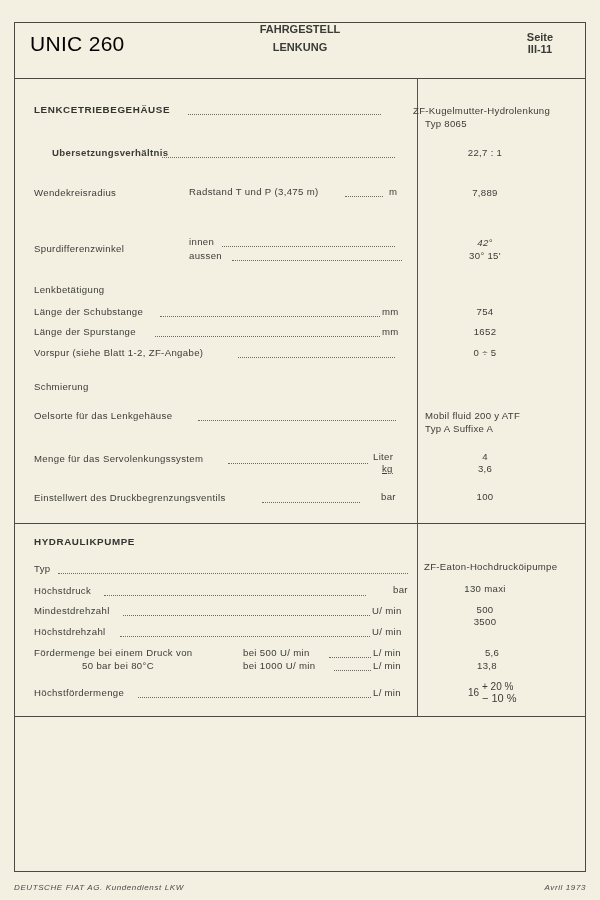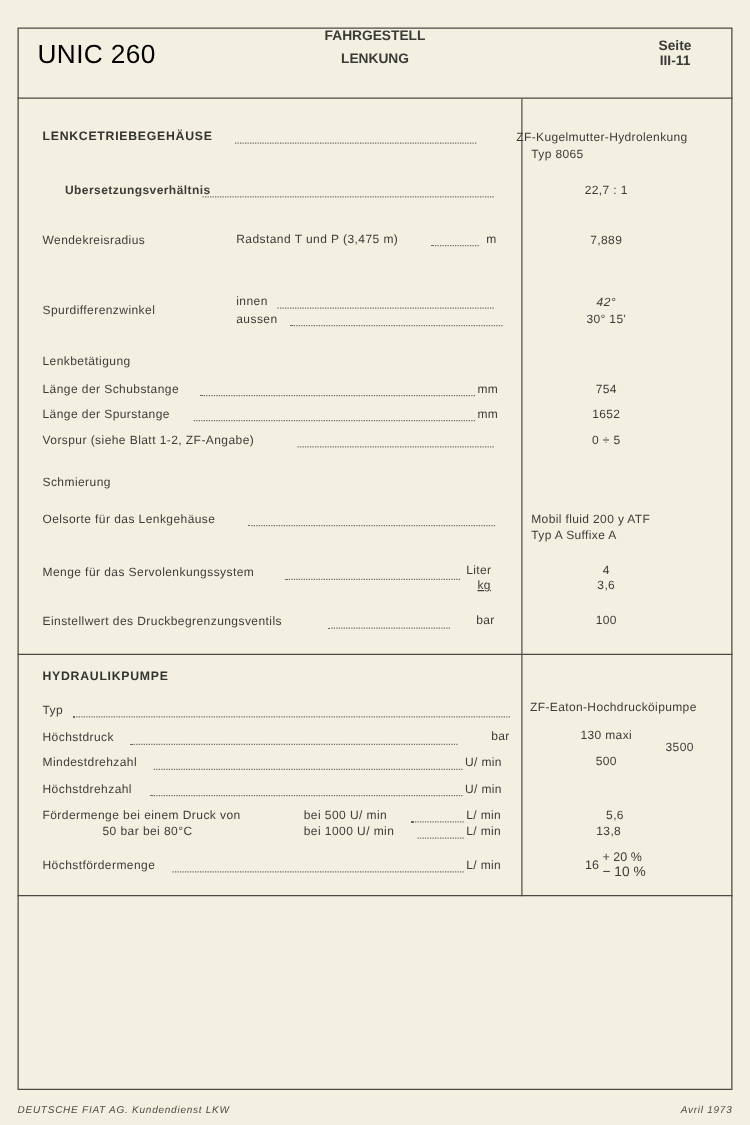"3500" div.vc { text-align: right -> none; top: 593px -> 616px }
